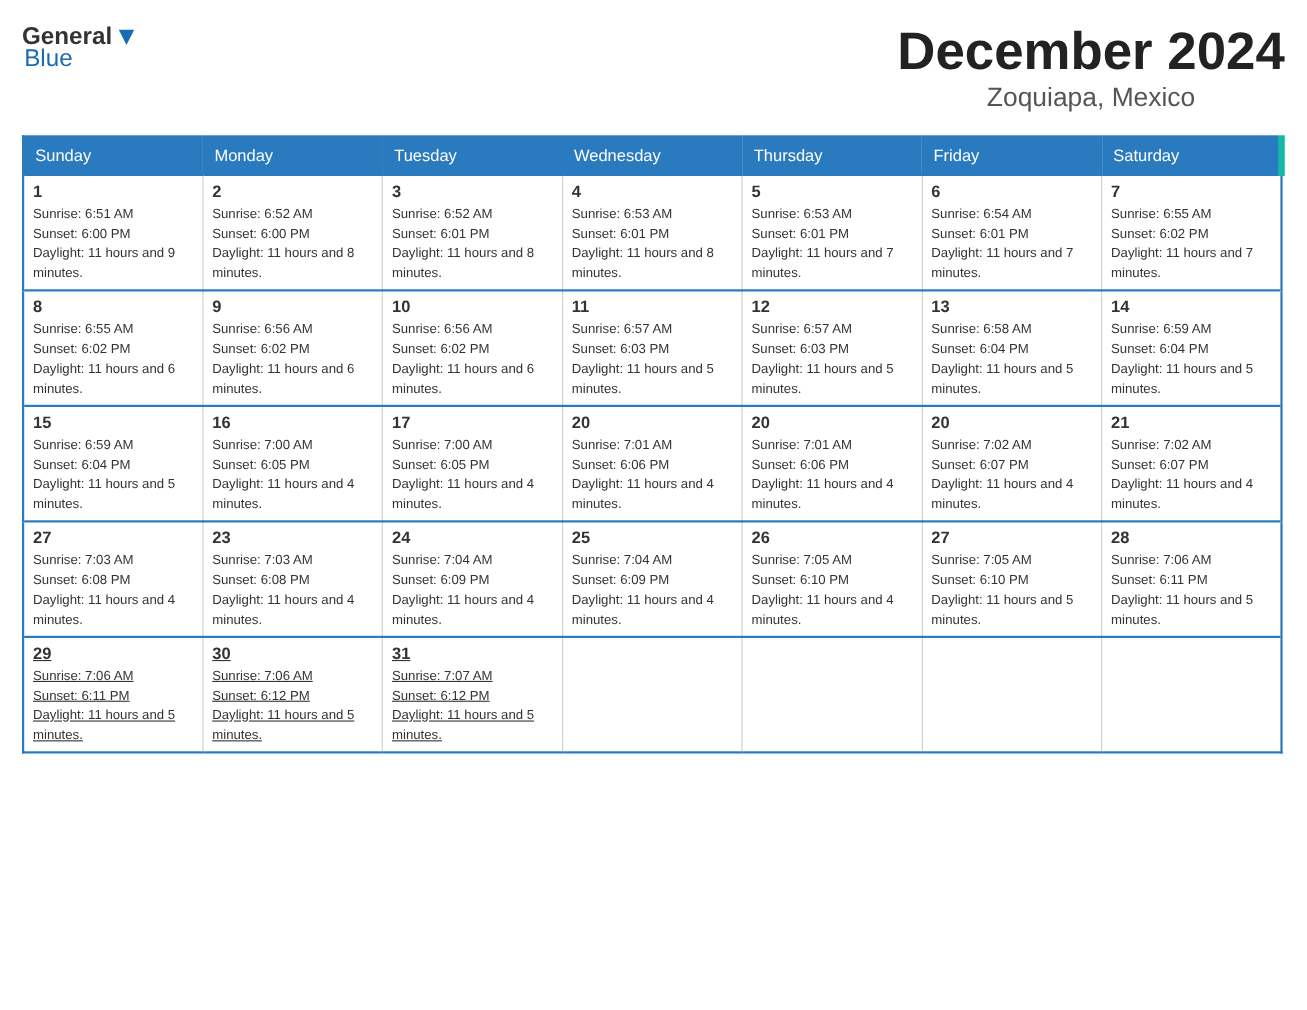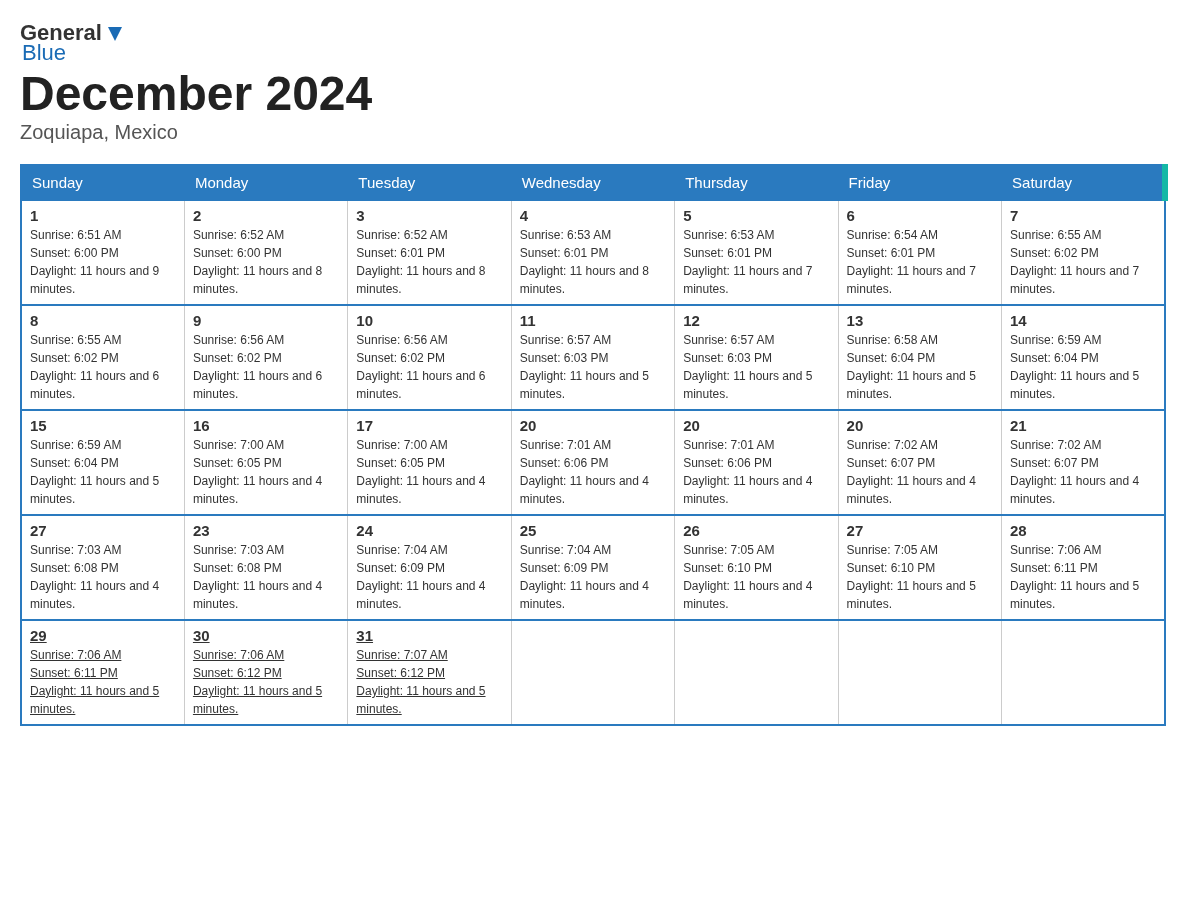"General" .header { flex-direction: column -> none }
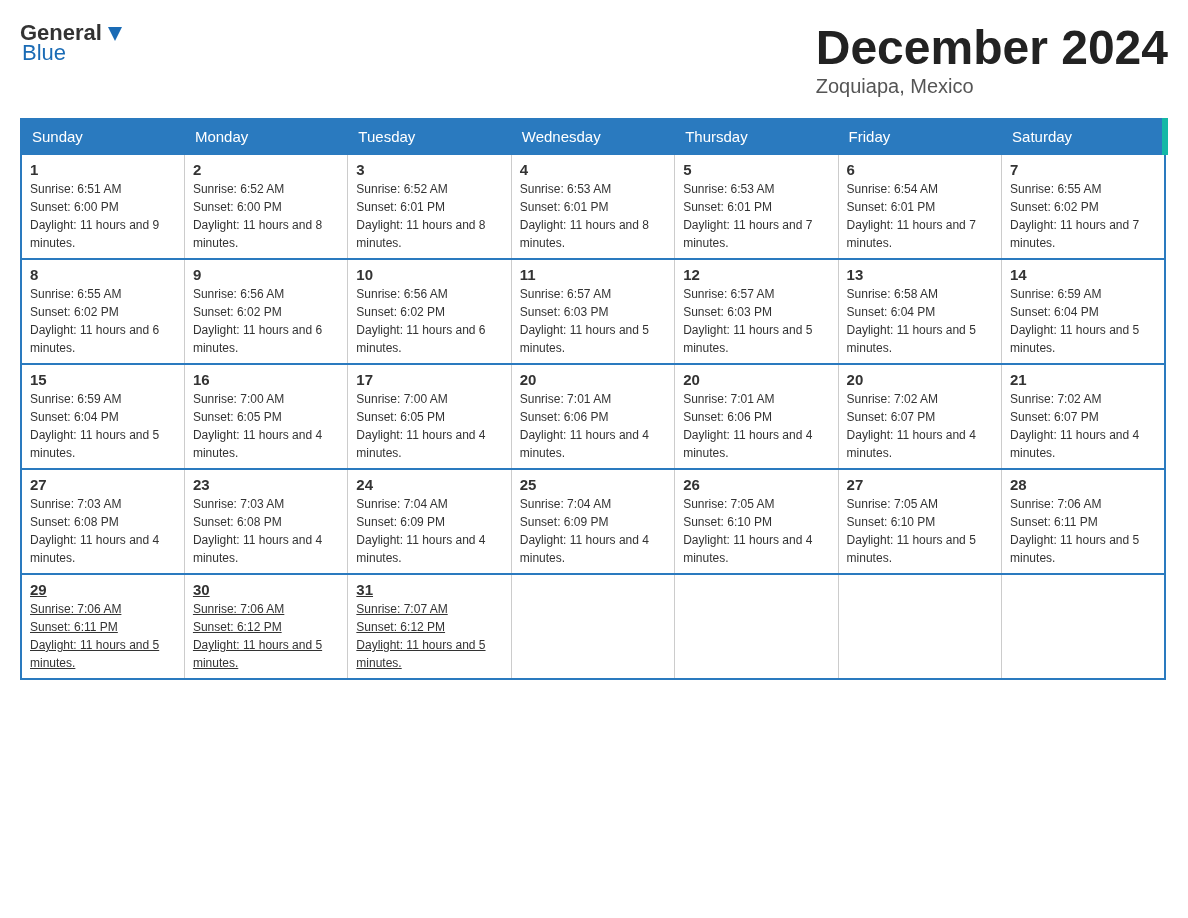"December 2024" .title-section { text-align: left -> center }
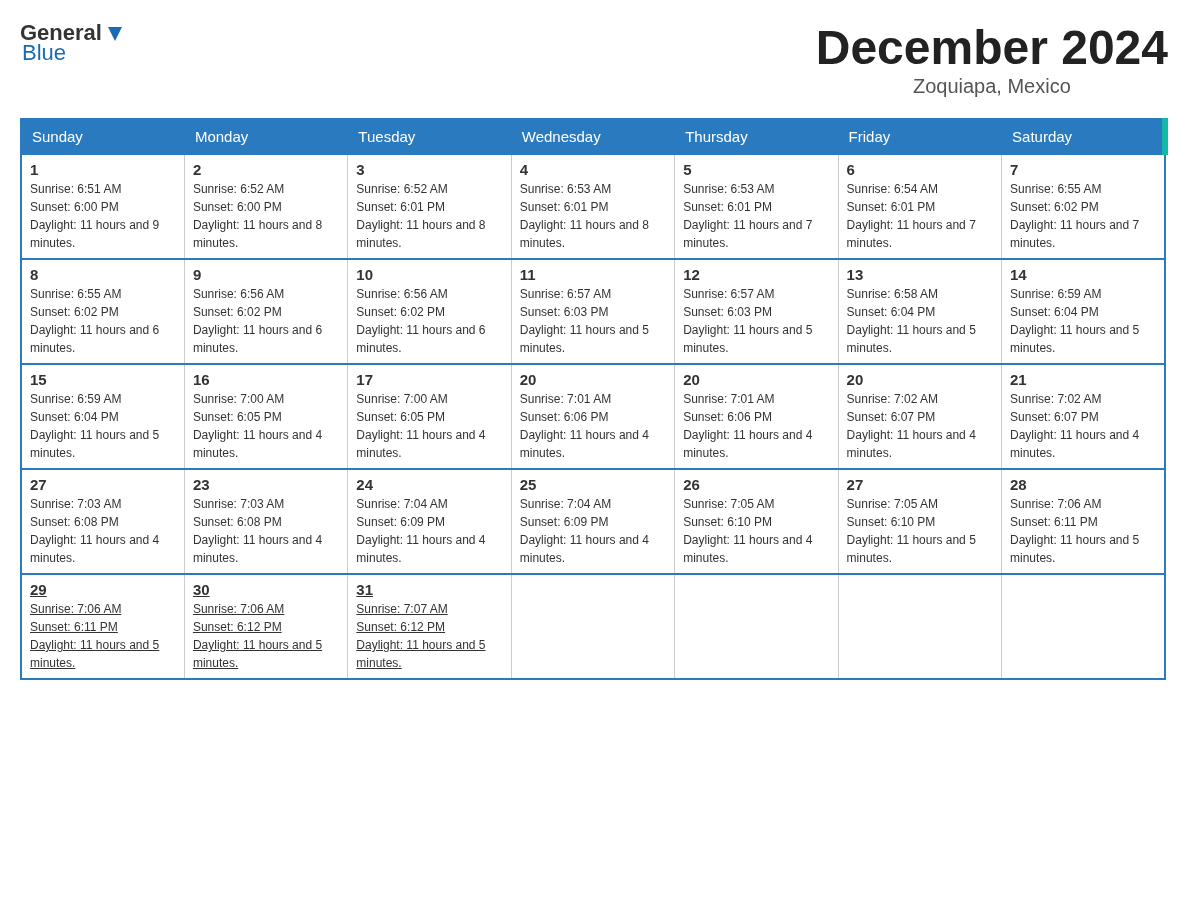"Zoquiapa, Mexico" .location { font-size: 20px -> 24px }
